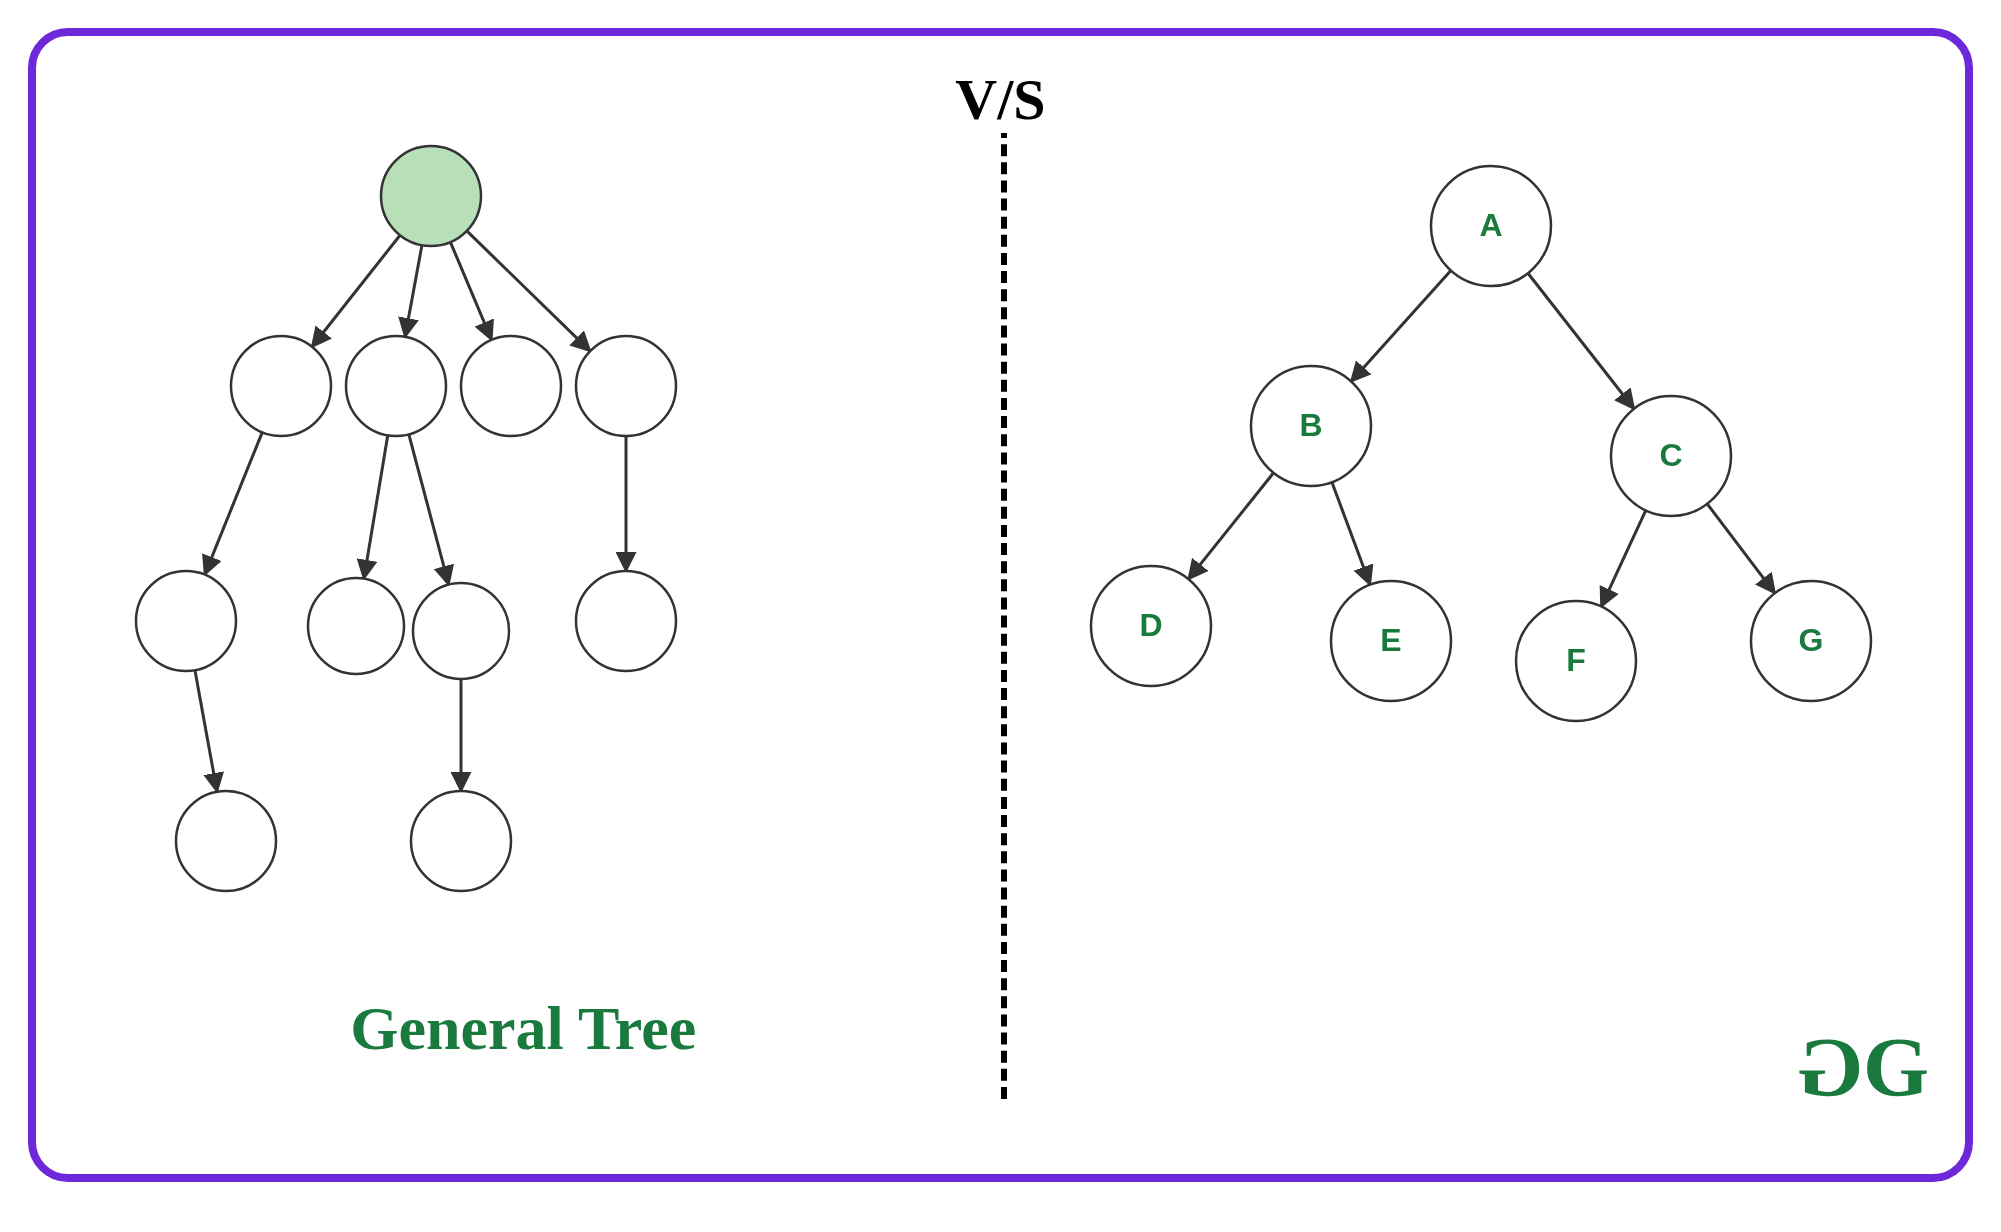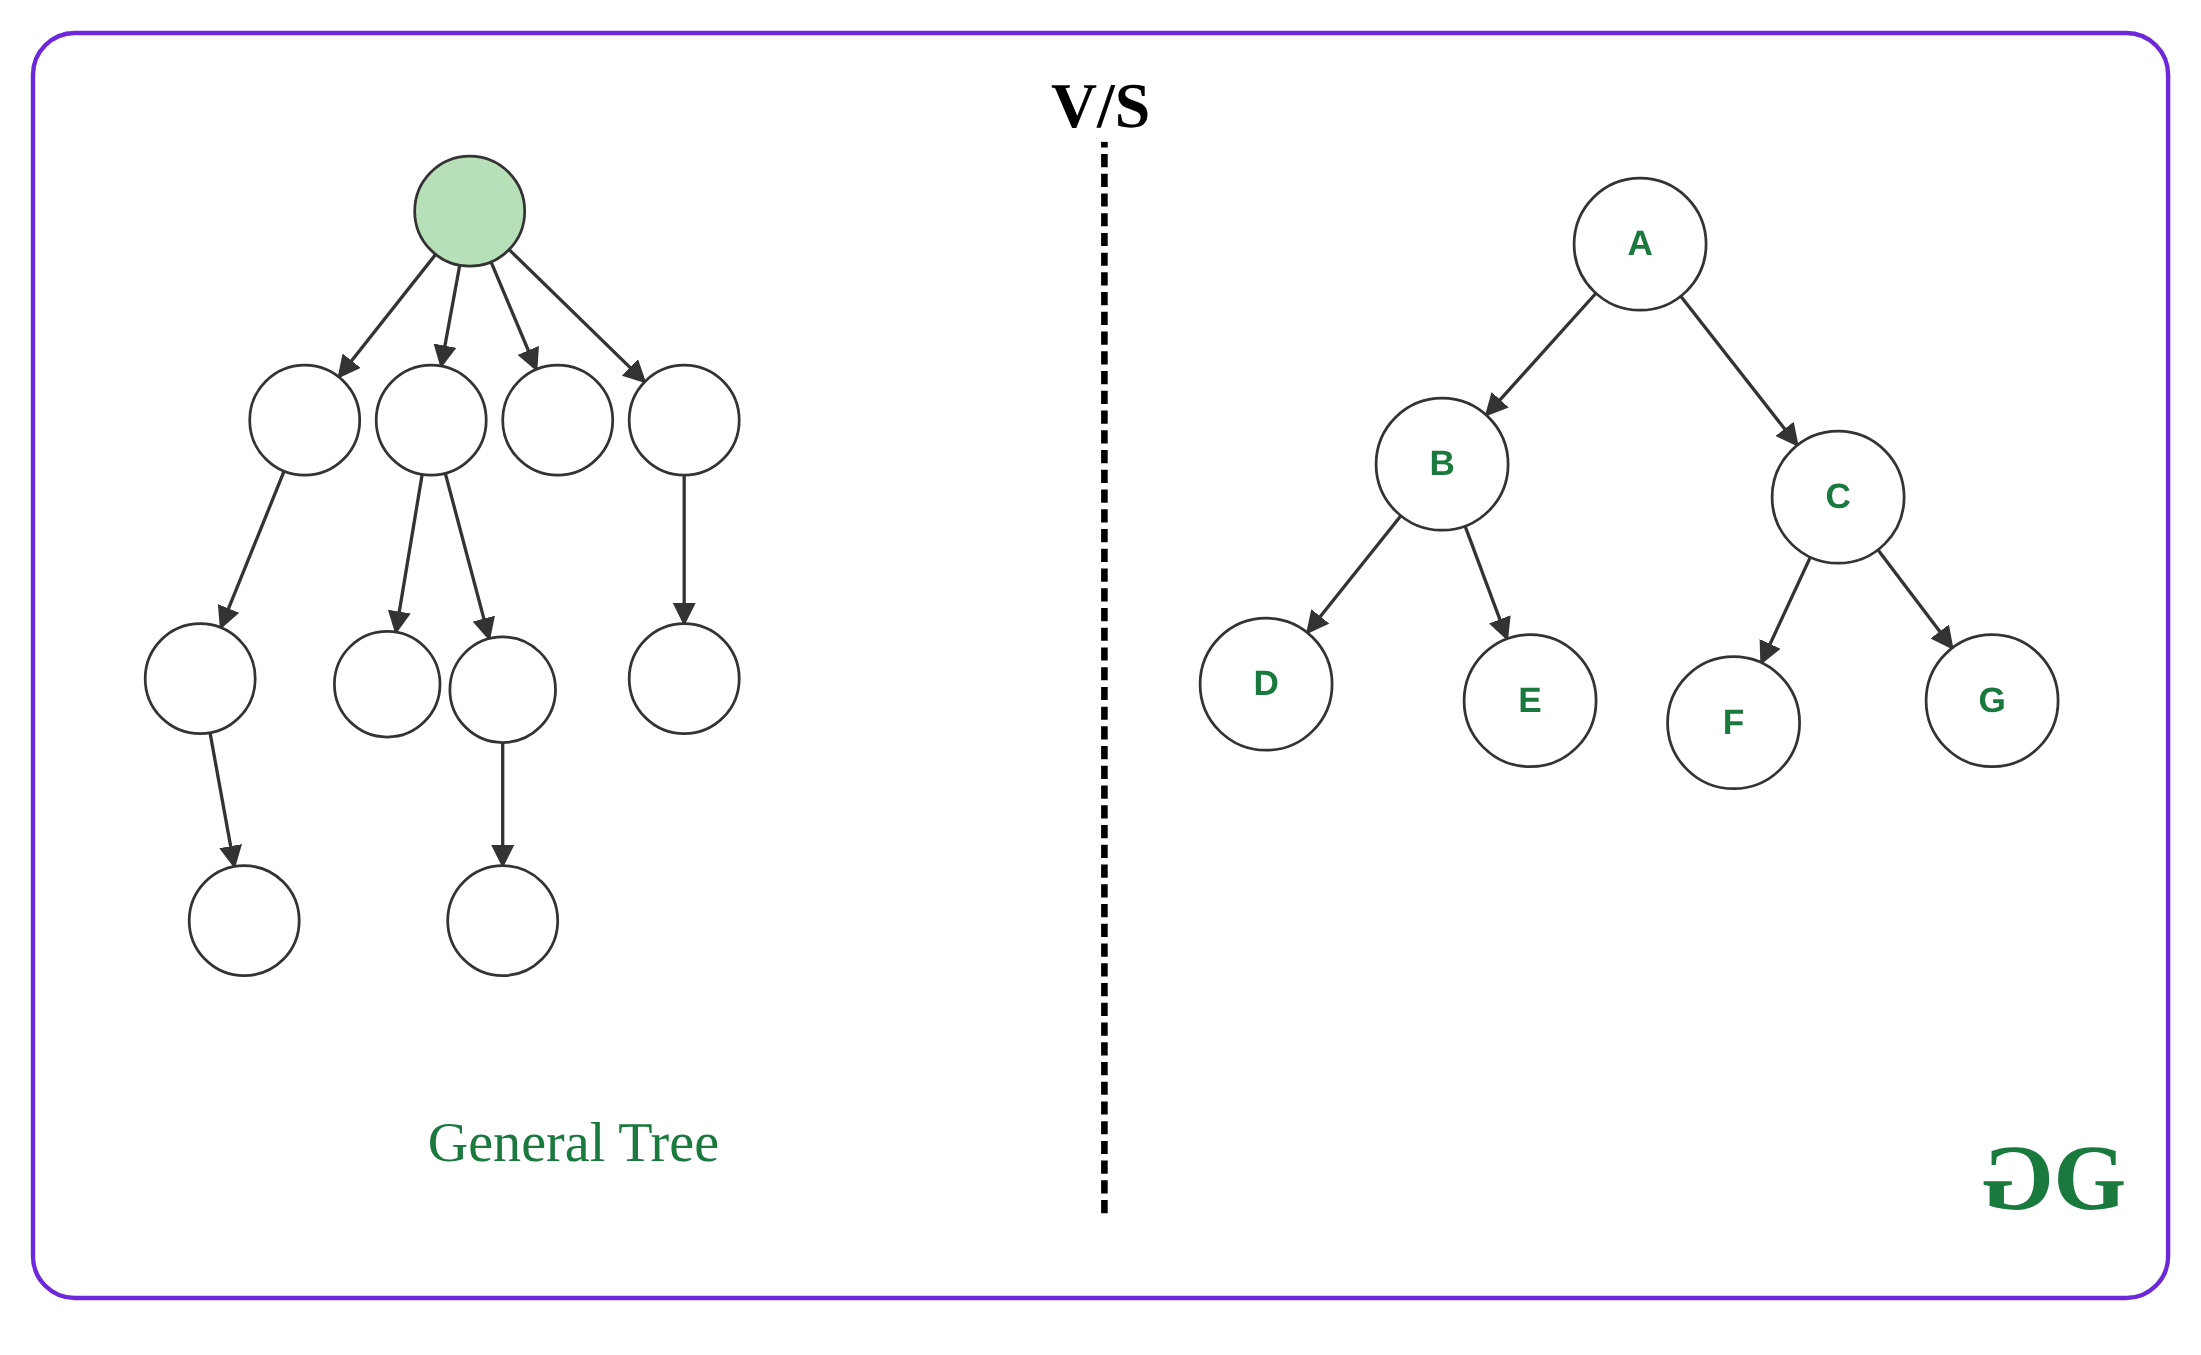"V/S" .frame { border: 4px solid #6d28d9 -> 8px solid #6d28d9 }
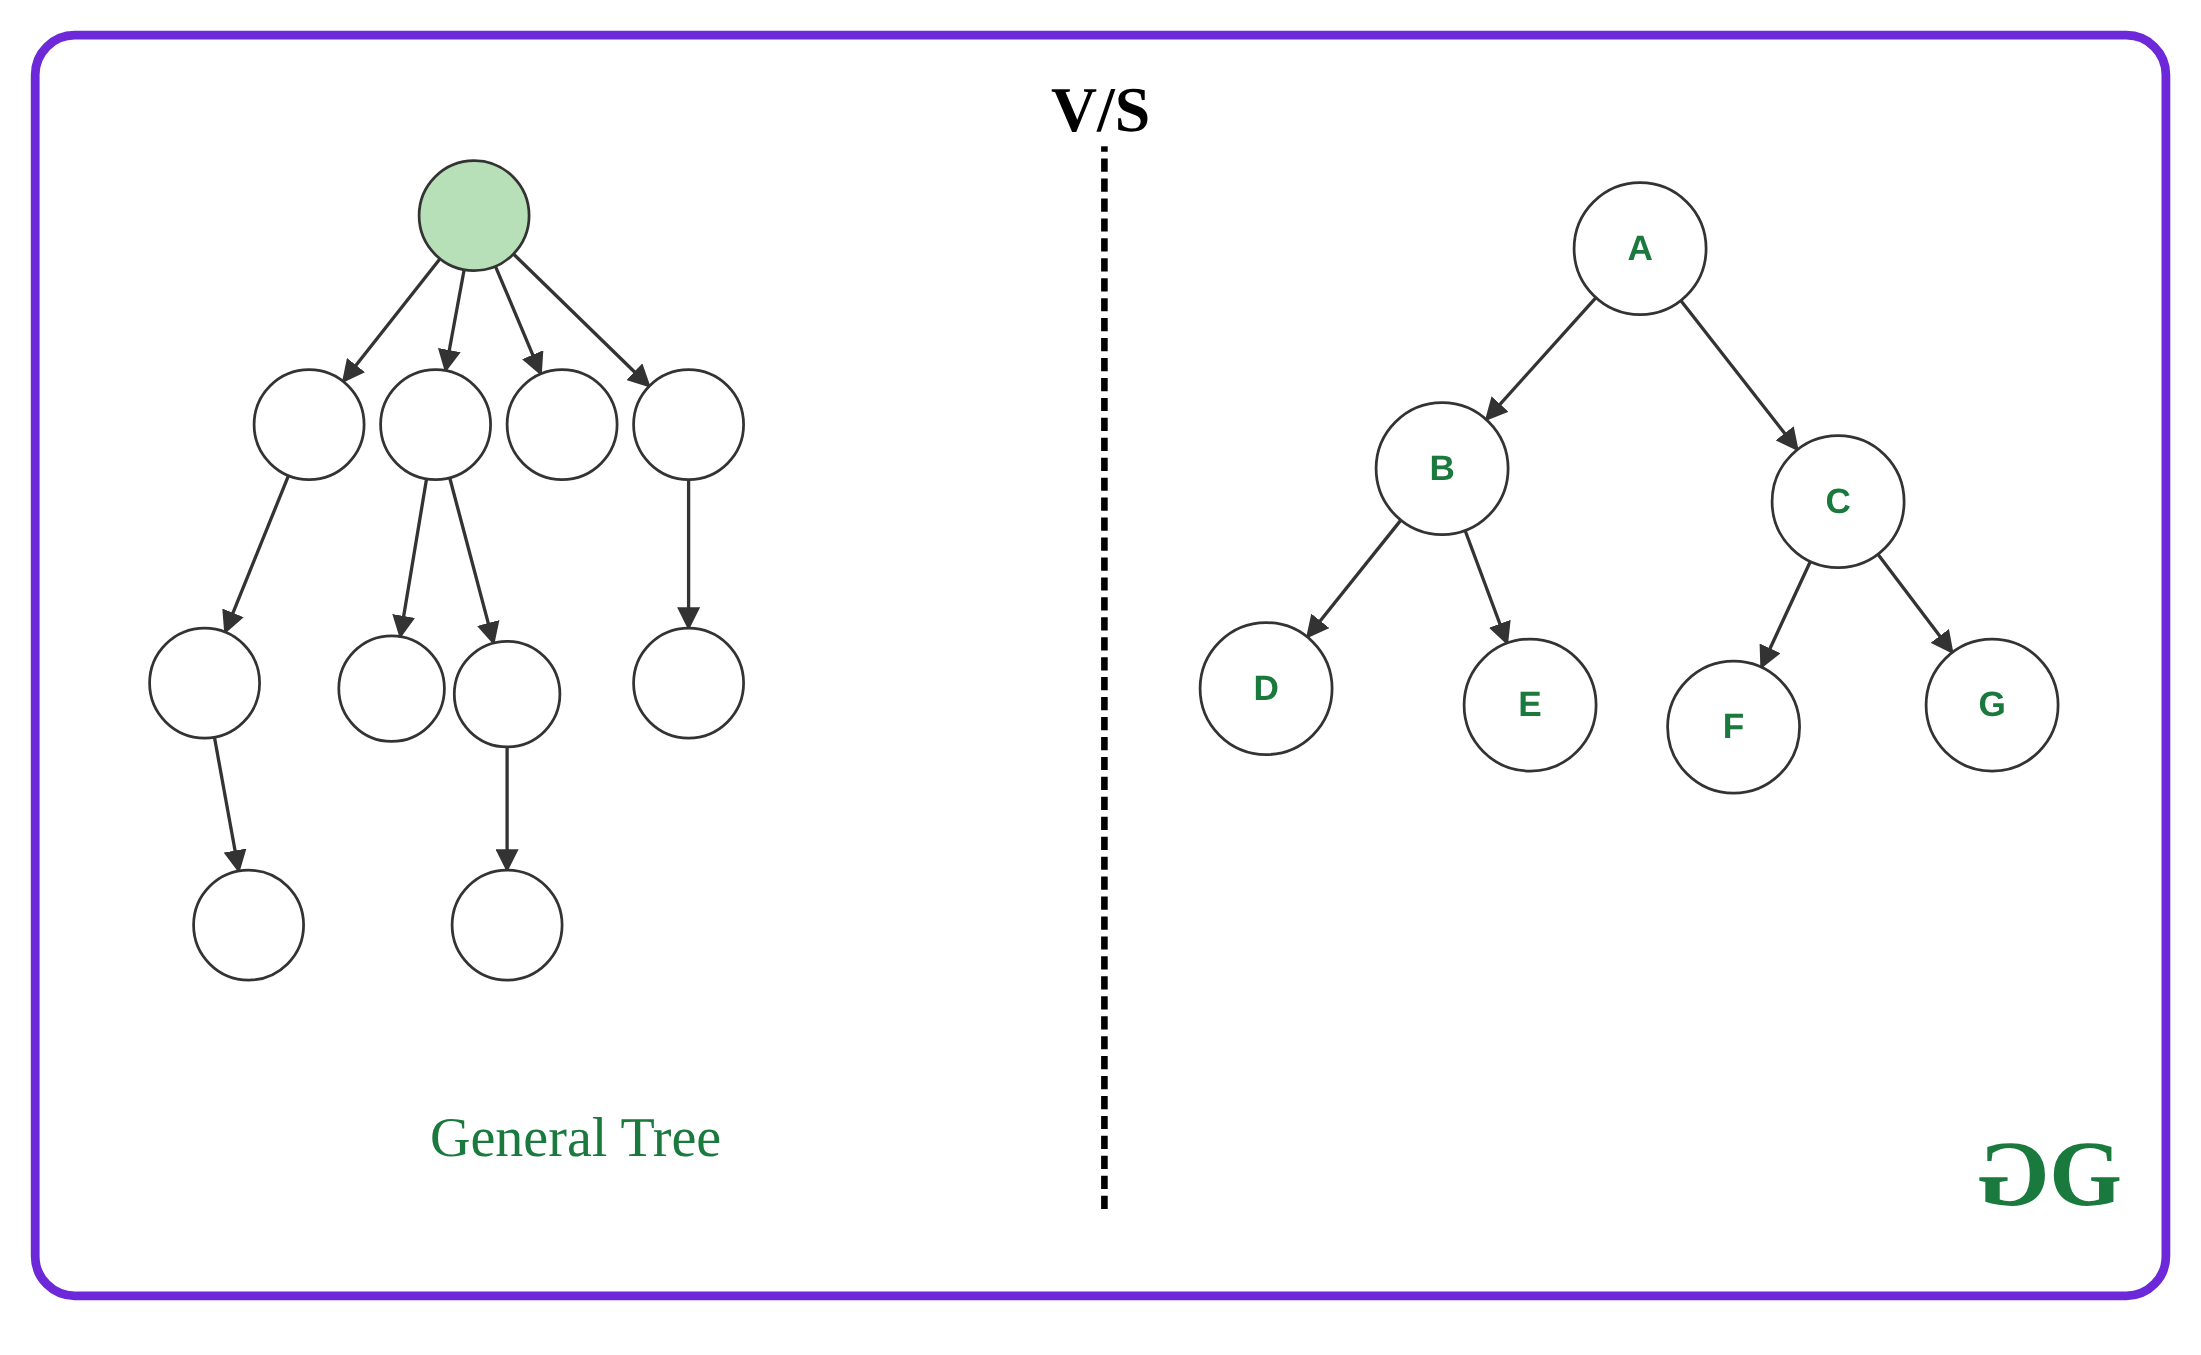"General Tree" .caption { font-size: 51px -> 62px; font-weight: normal -> bold }
